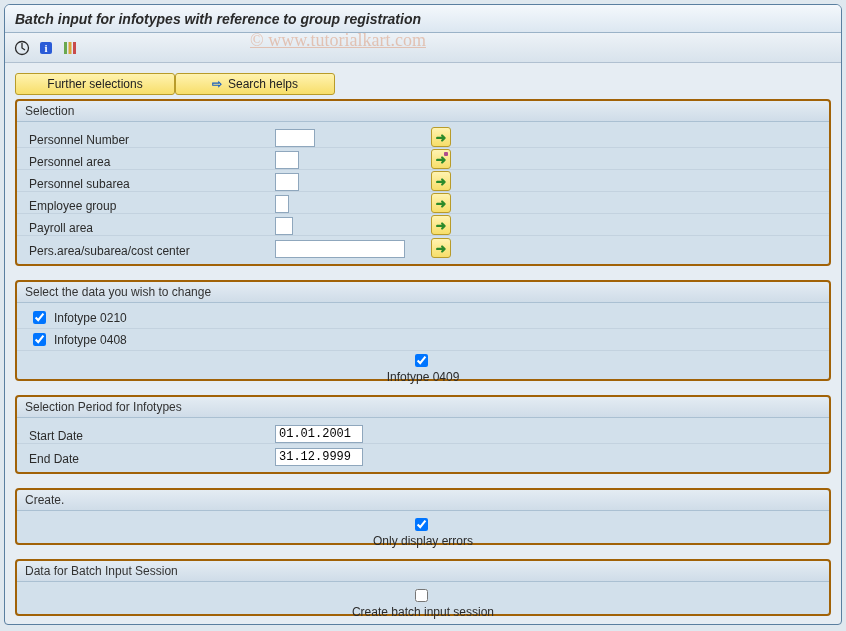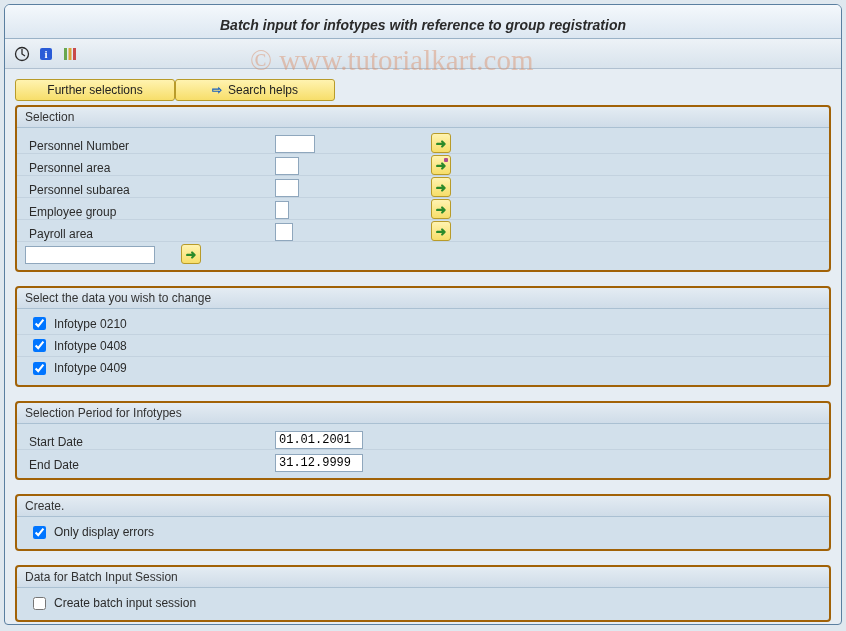"Batch input for infotypes with" .titlebar { padding: 12px 10px 5px 10px -> 6px 10px 5px 10px; text-align: center -> none }
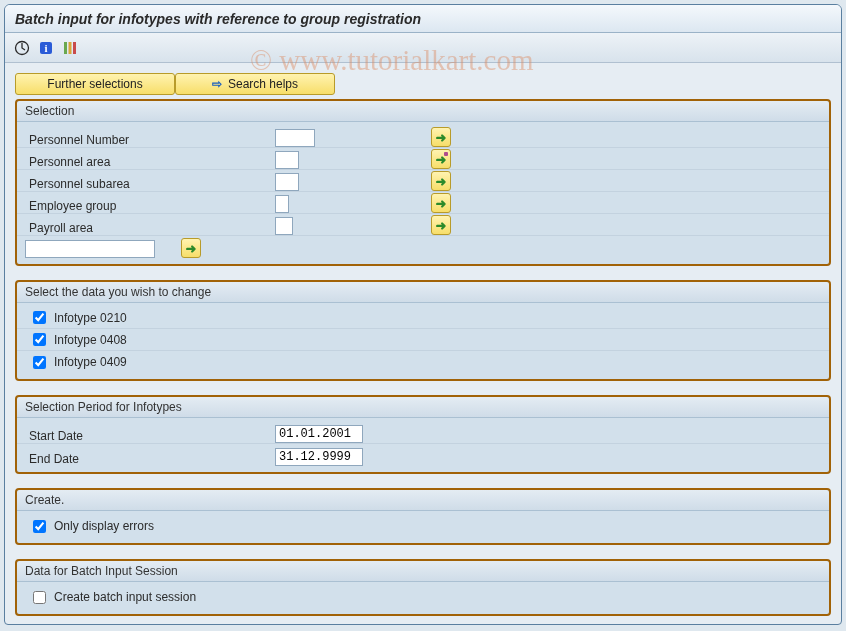"© www.tutorialkart.com" .watermark { font-size: 29px -> 18px; text-decoration: none -> underline; top: 44px -> 30px }
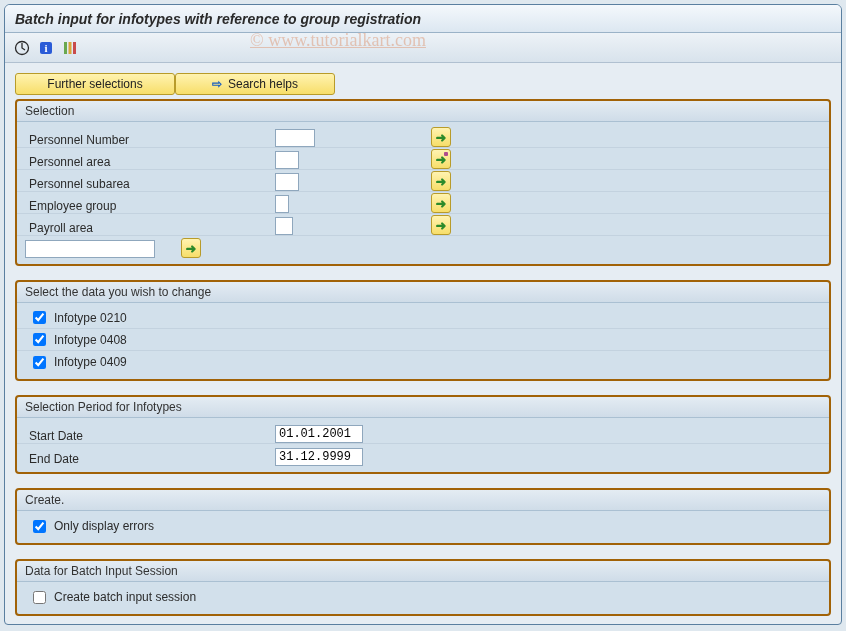"Pers.area/subarea/cost center" div.field-label { html: none -> <div>Pers.area/subarea/cost center</div> }
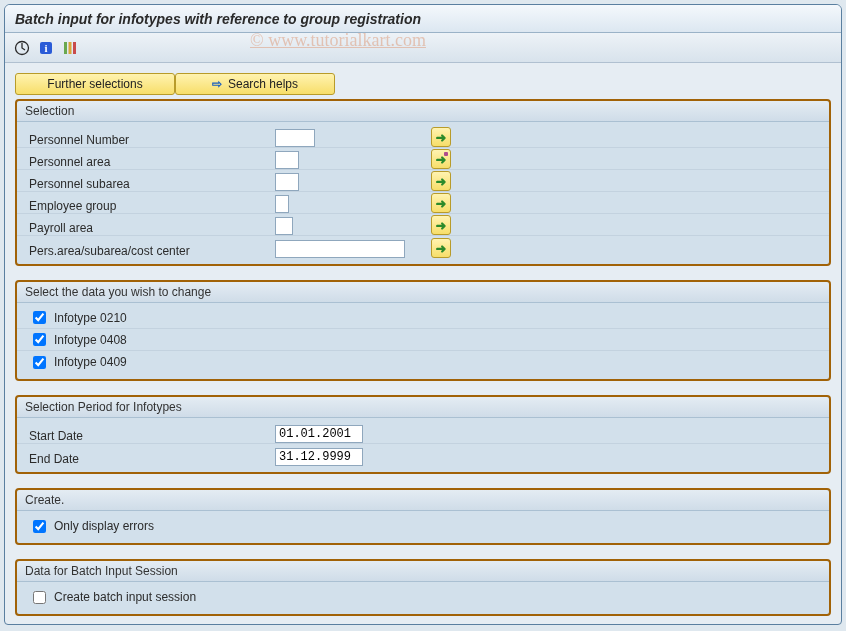"Infotype 0409" .chk-row:last-child { flex-direction: none -> column }
